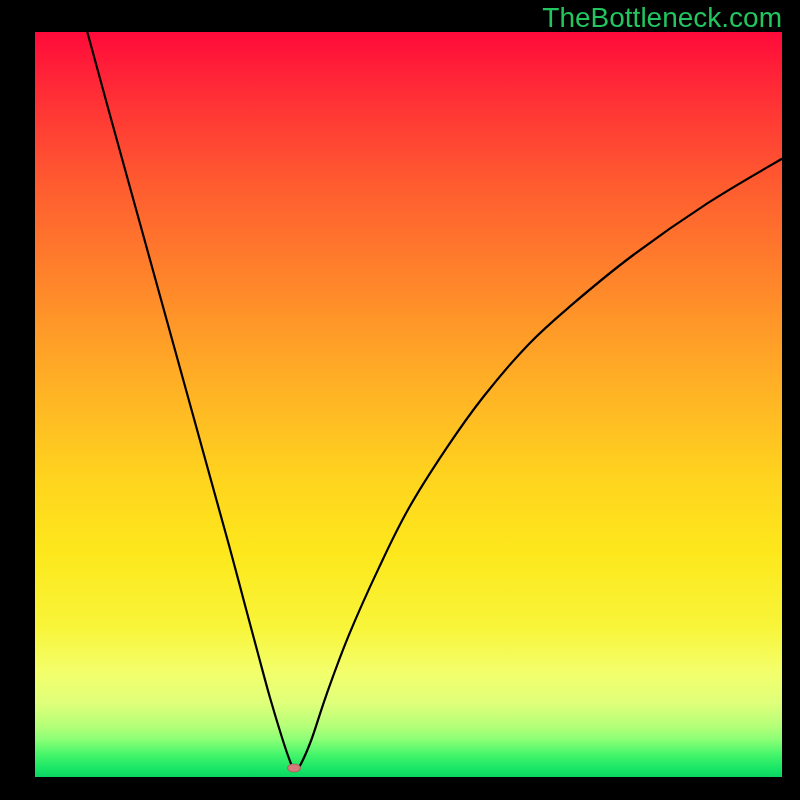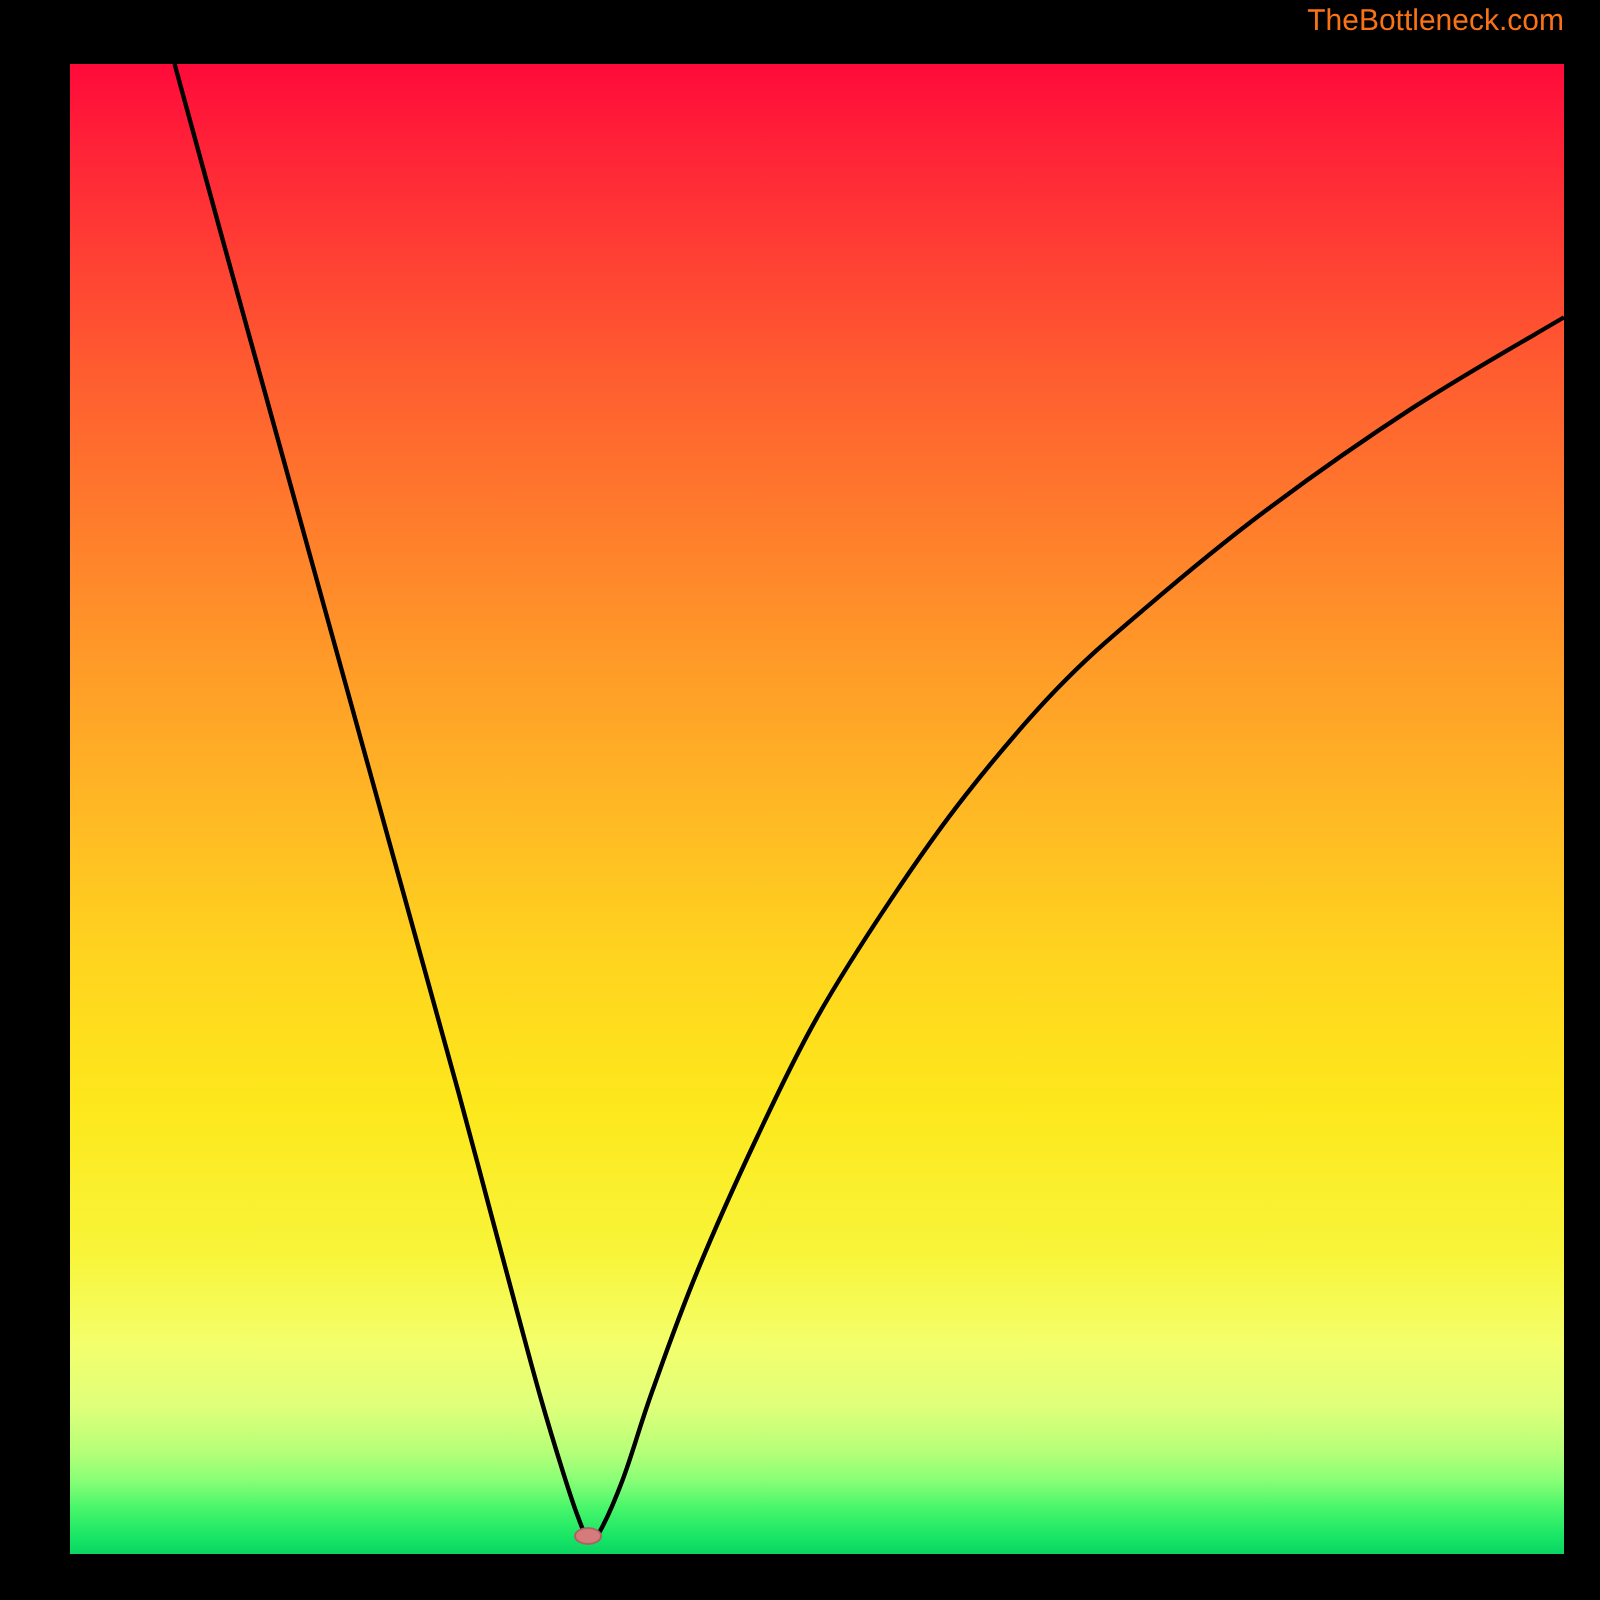"TheBottleneck.com" .watermark { color: #f97316 -> #22c55e; font-size: 15px -> 28px }
